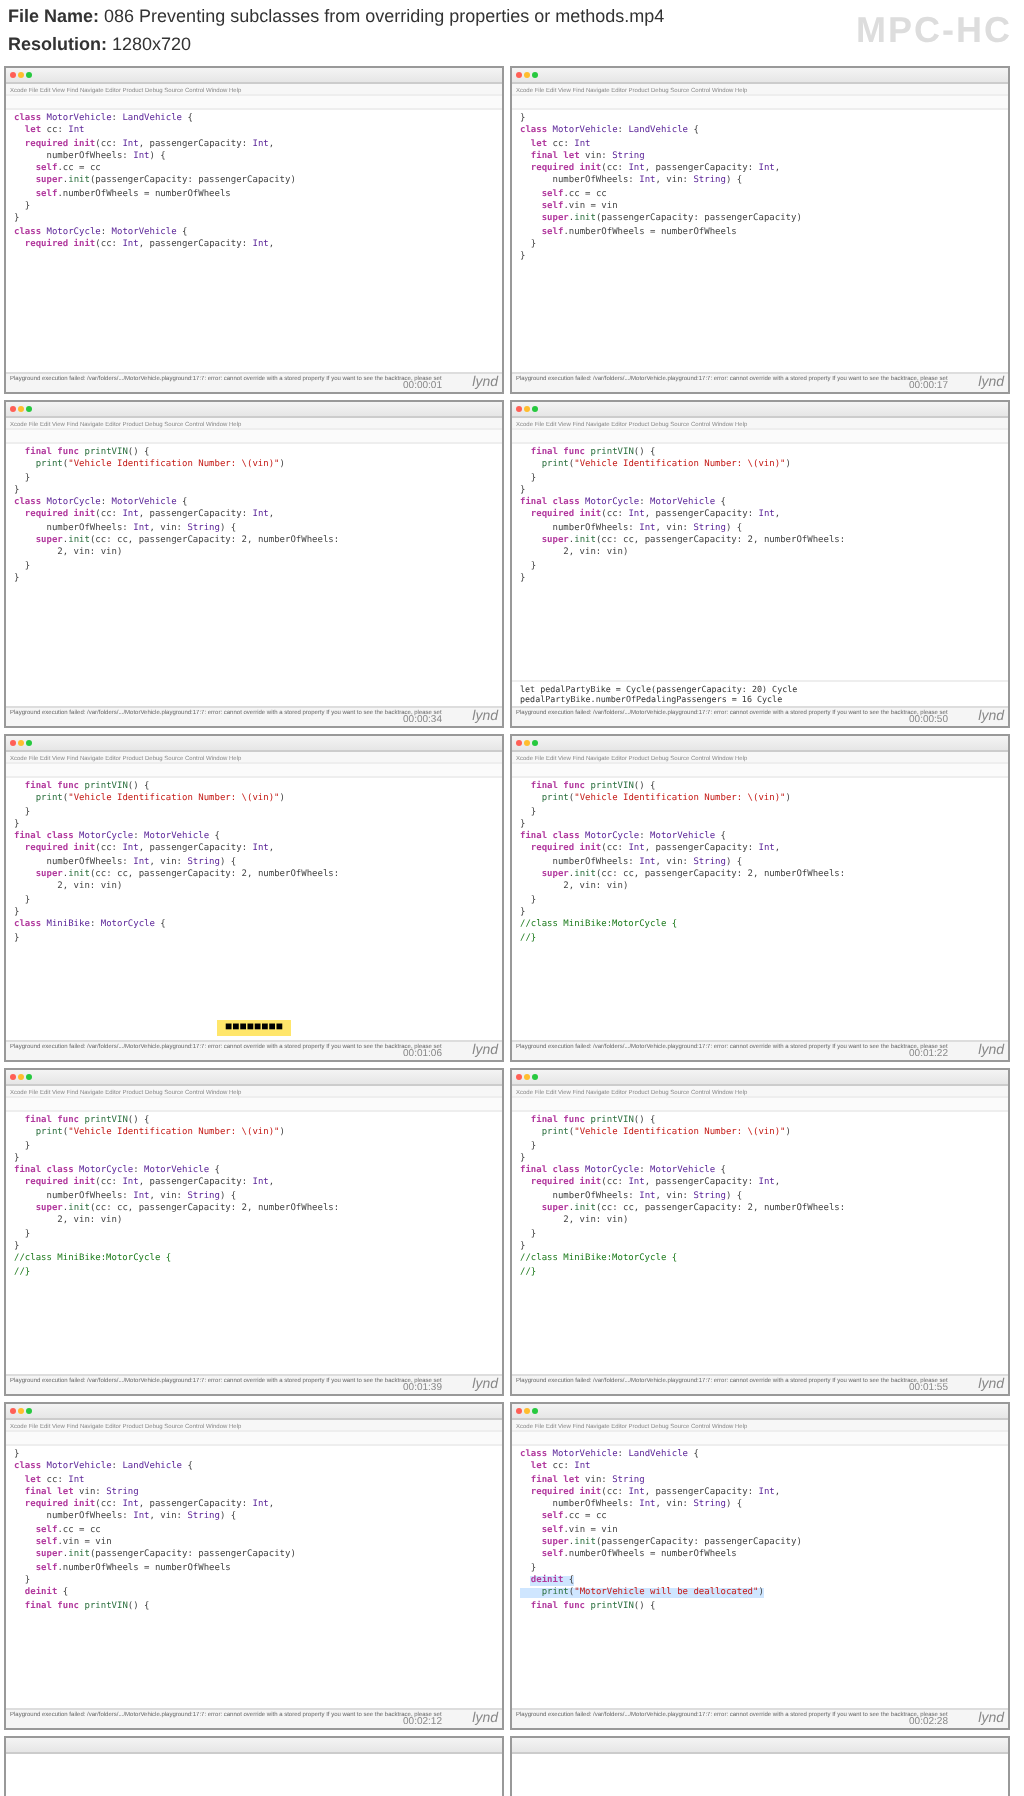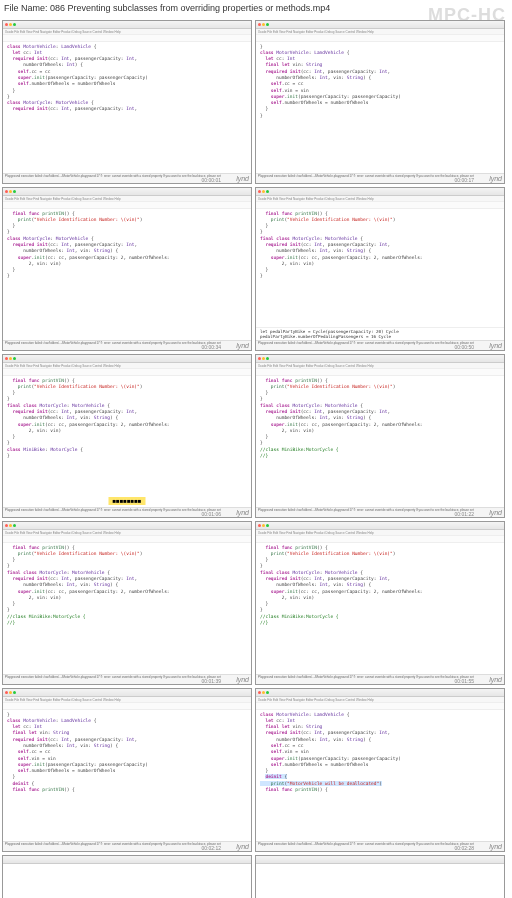"File Name:" .meta-line span:first-child { font-weight: normal -> bold }
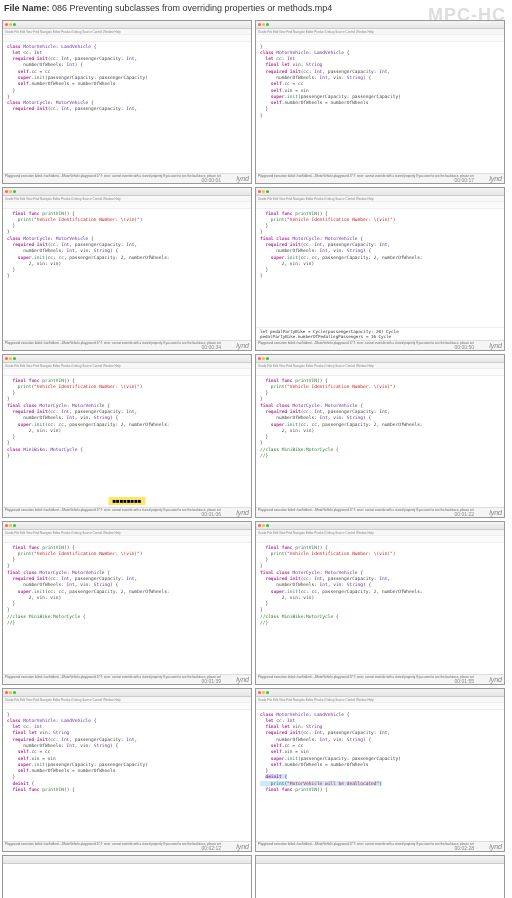"Resolution: 1280x720" div.meta-line { html: none -> <div><span>Resolution:</span> <span>1280x720</span></div> }
